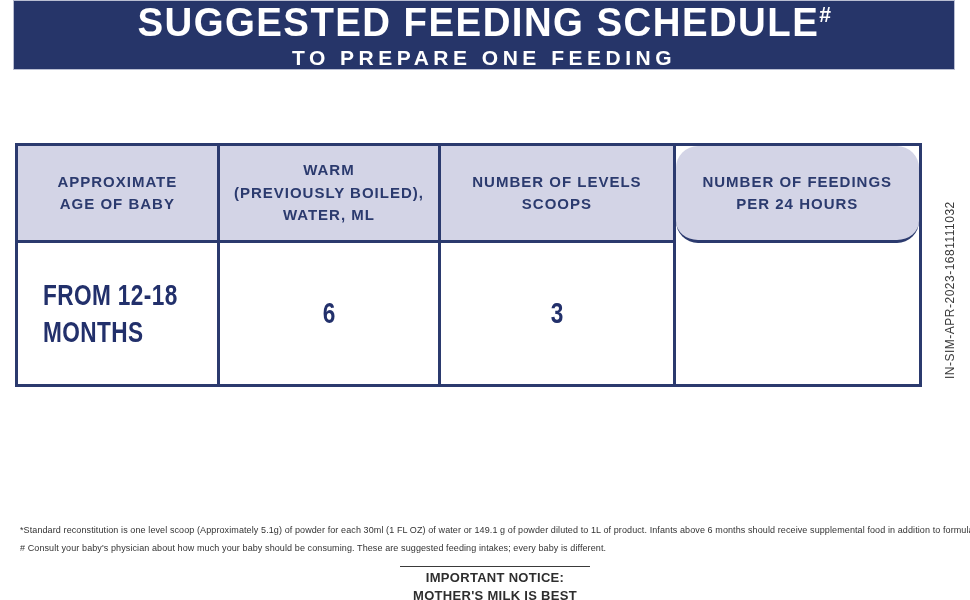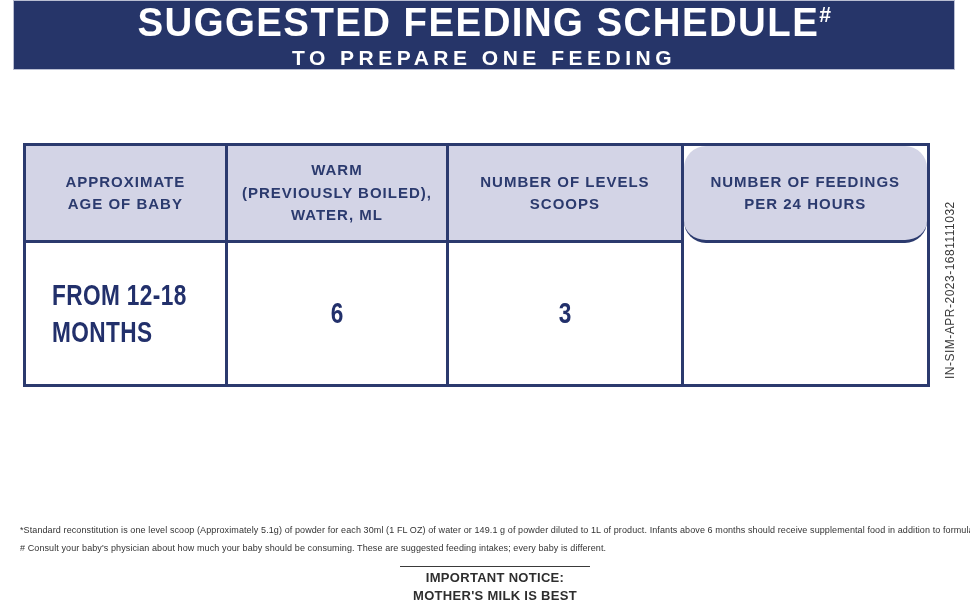"APPROXIMATE" .ftable { margin-left: 8px -> none }
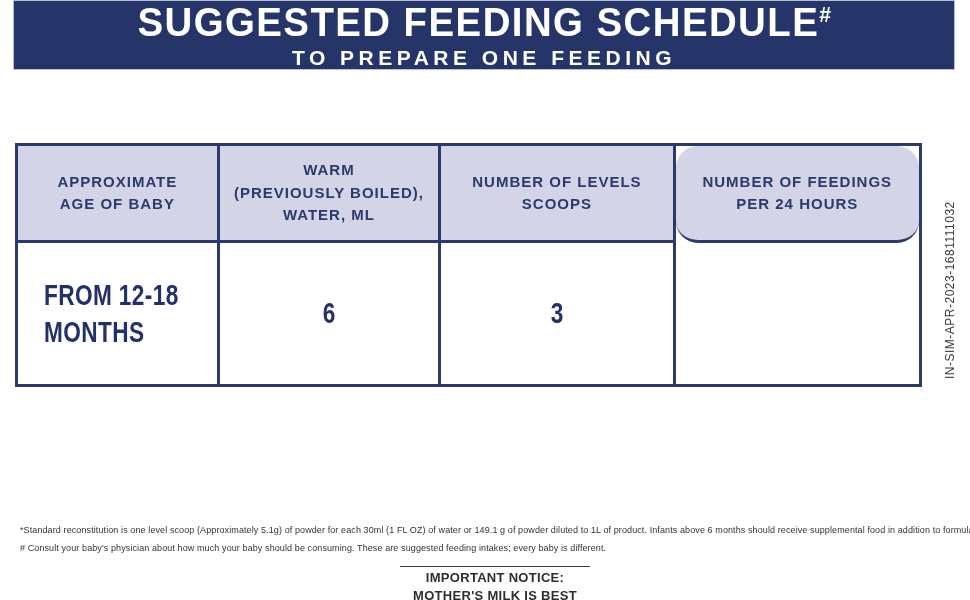"FROM 12-18" .dcell.age { justify-content: center -> flex-start }
